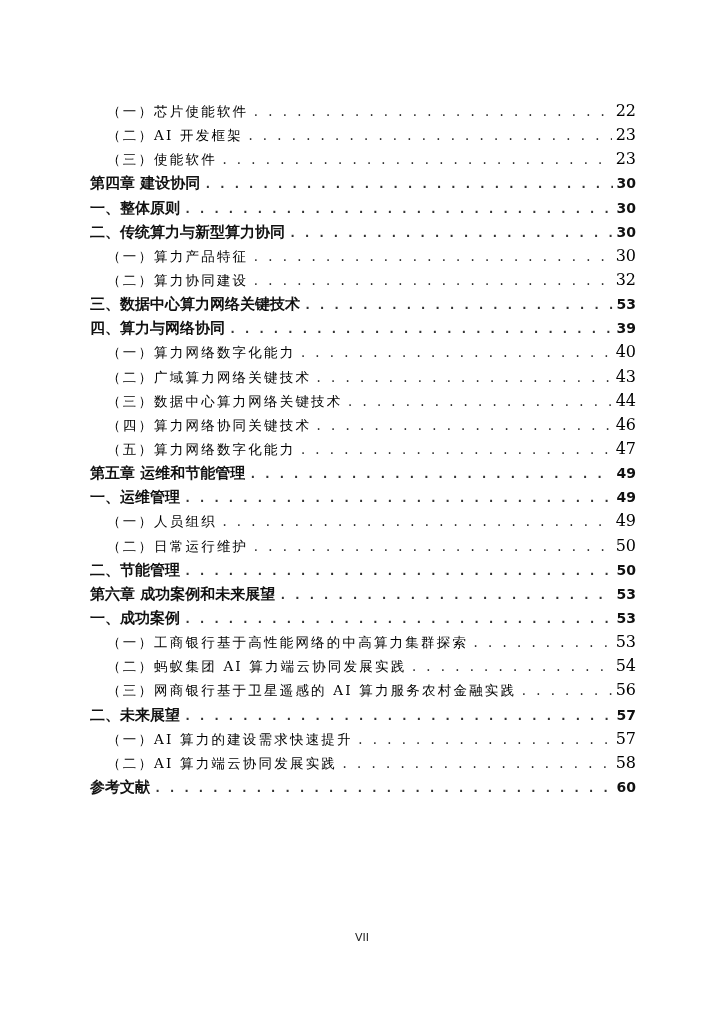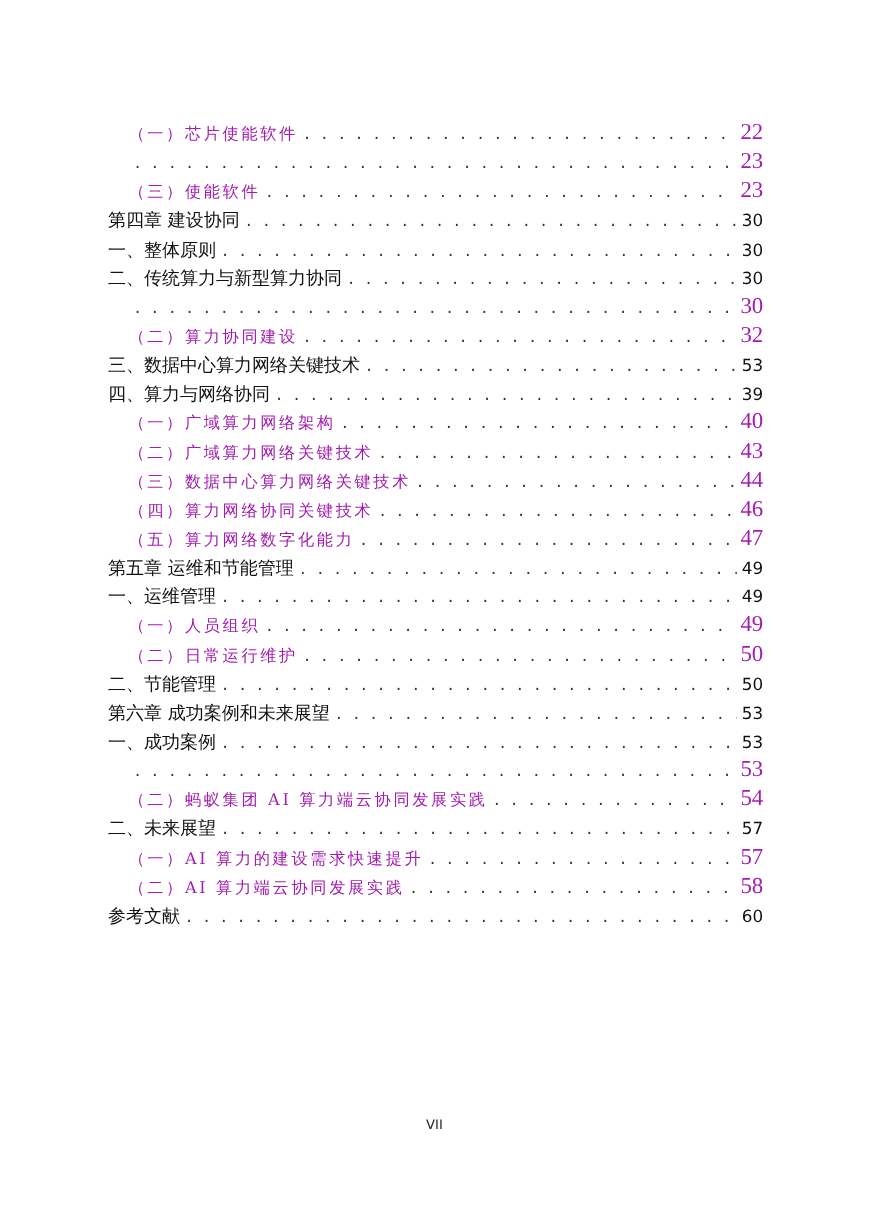"（一）芯片使能软件" .row.l2 { color: #a21caf -> #000000 }
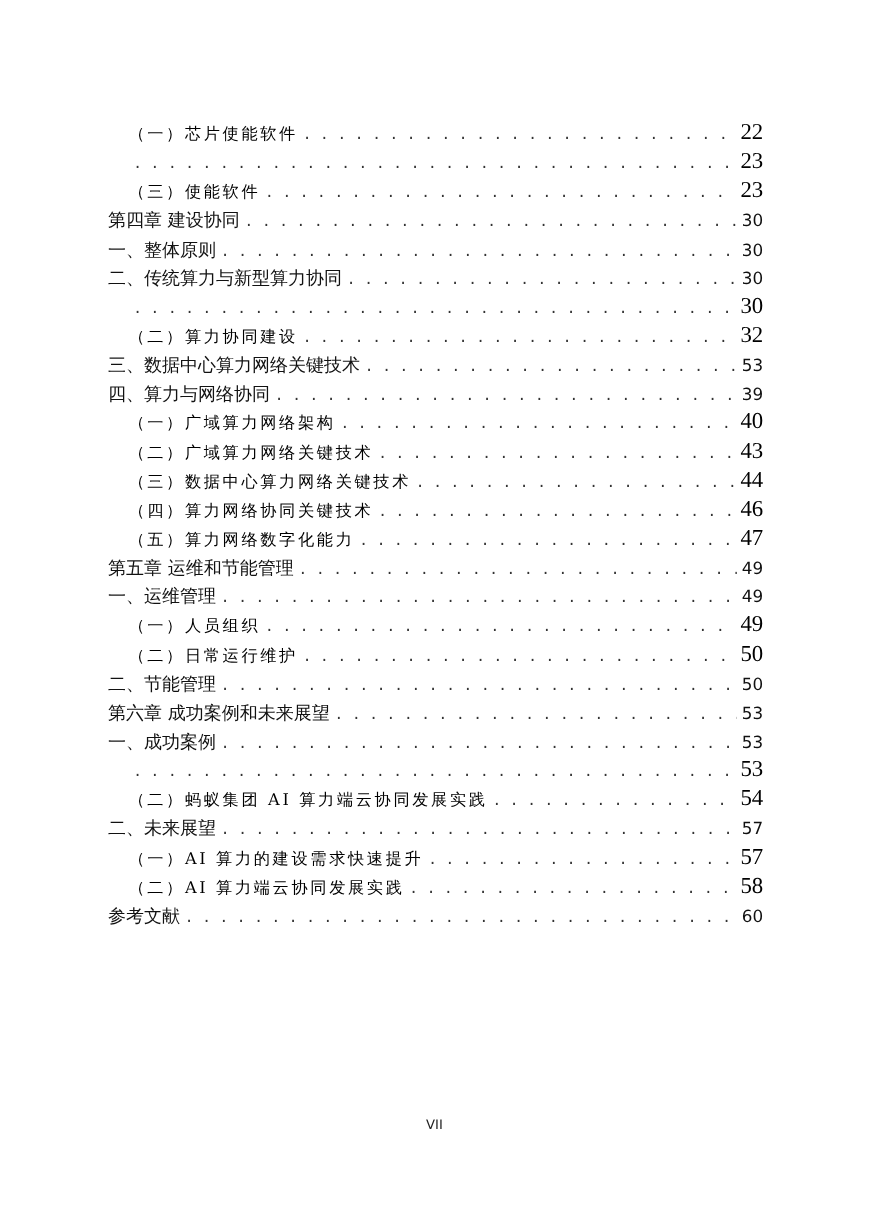"22" .row.l2 .page { font-family: Liberation Serif, serif -> none; font-size: 19px -> 16px }
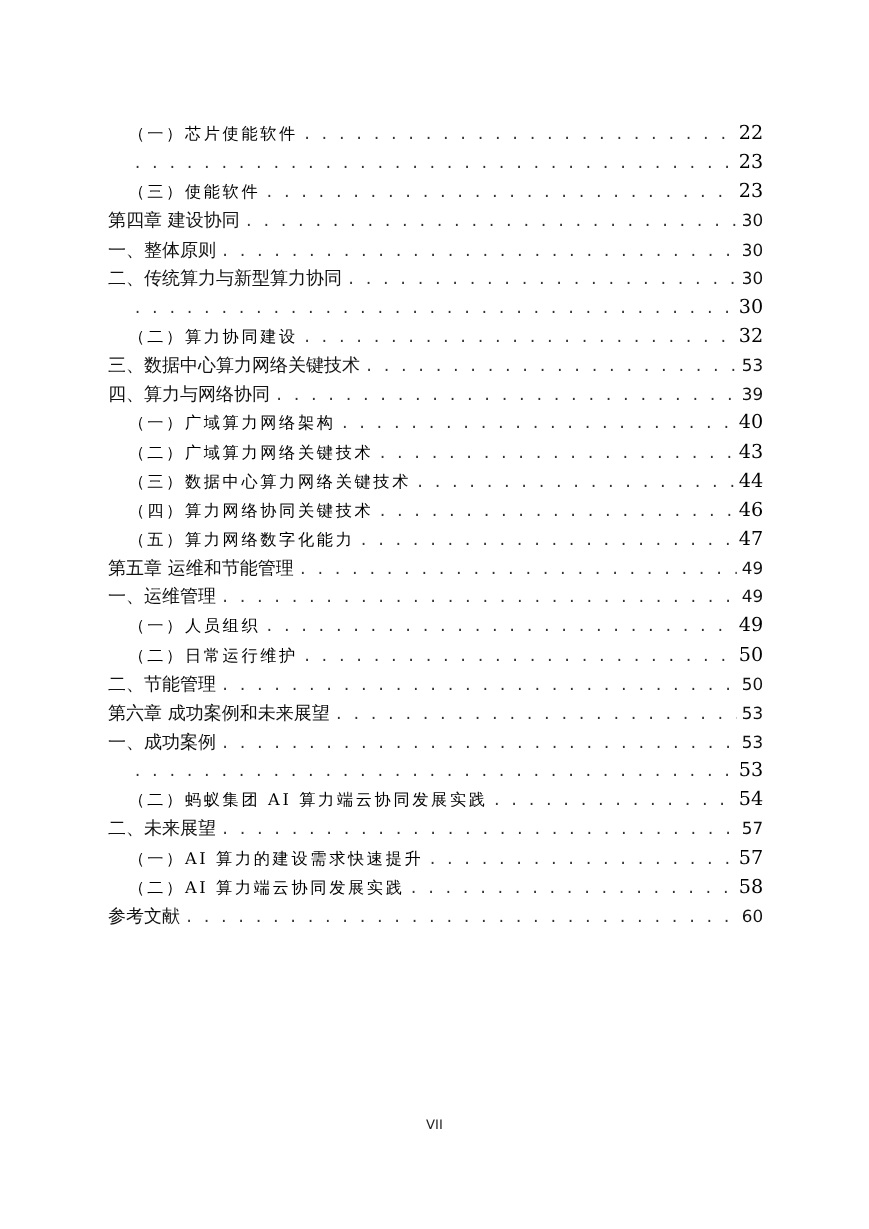"（二）AI 开发框架" span.title { html: none -> <span>（二）AI 开发框架</span> }
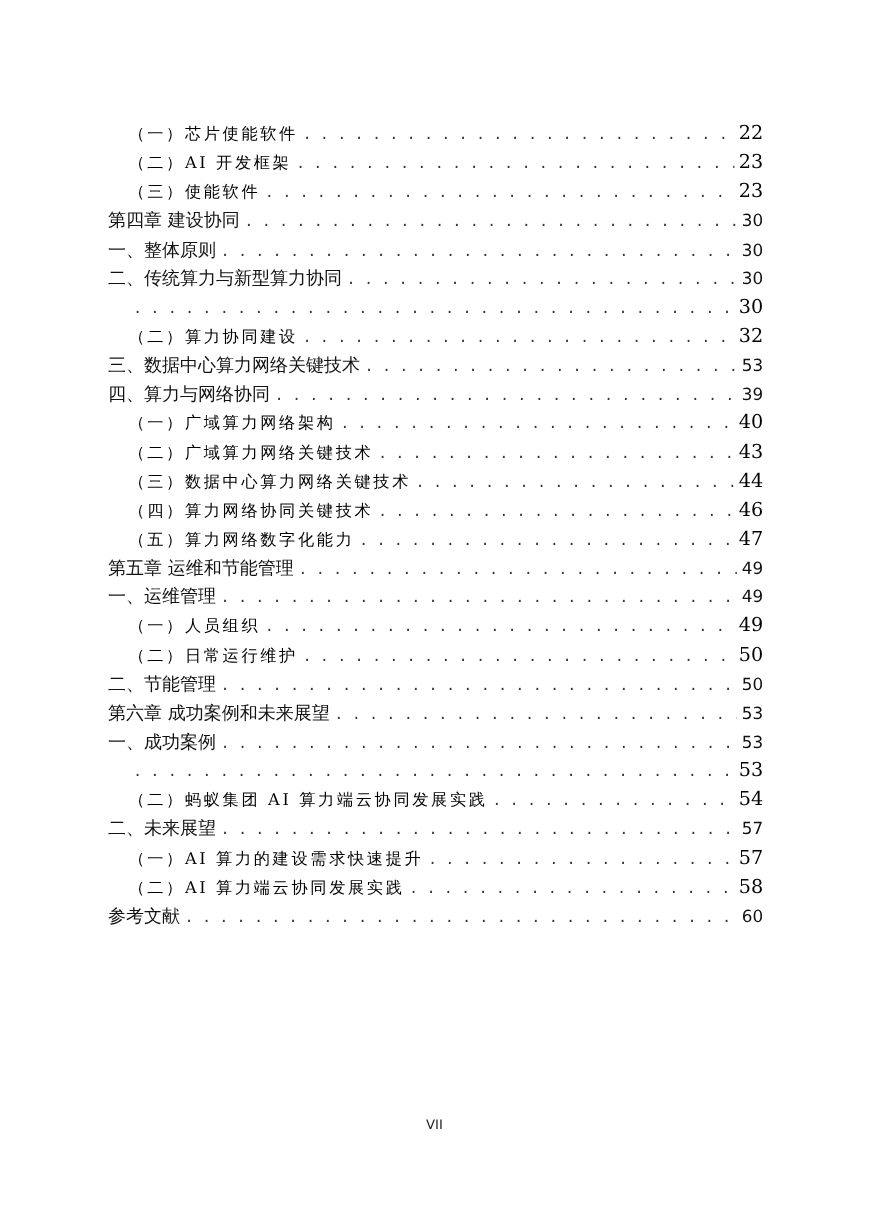"第四章 建设协同" .row.l1 { font-weight: 400 -> 700 }
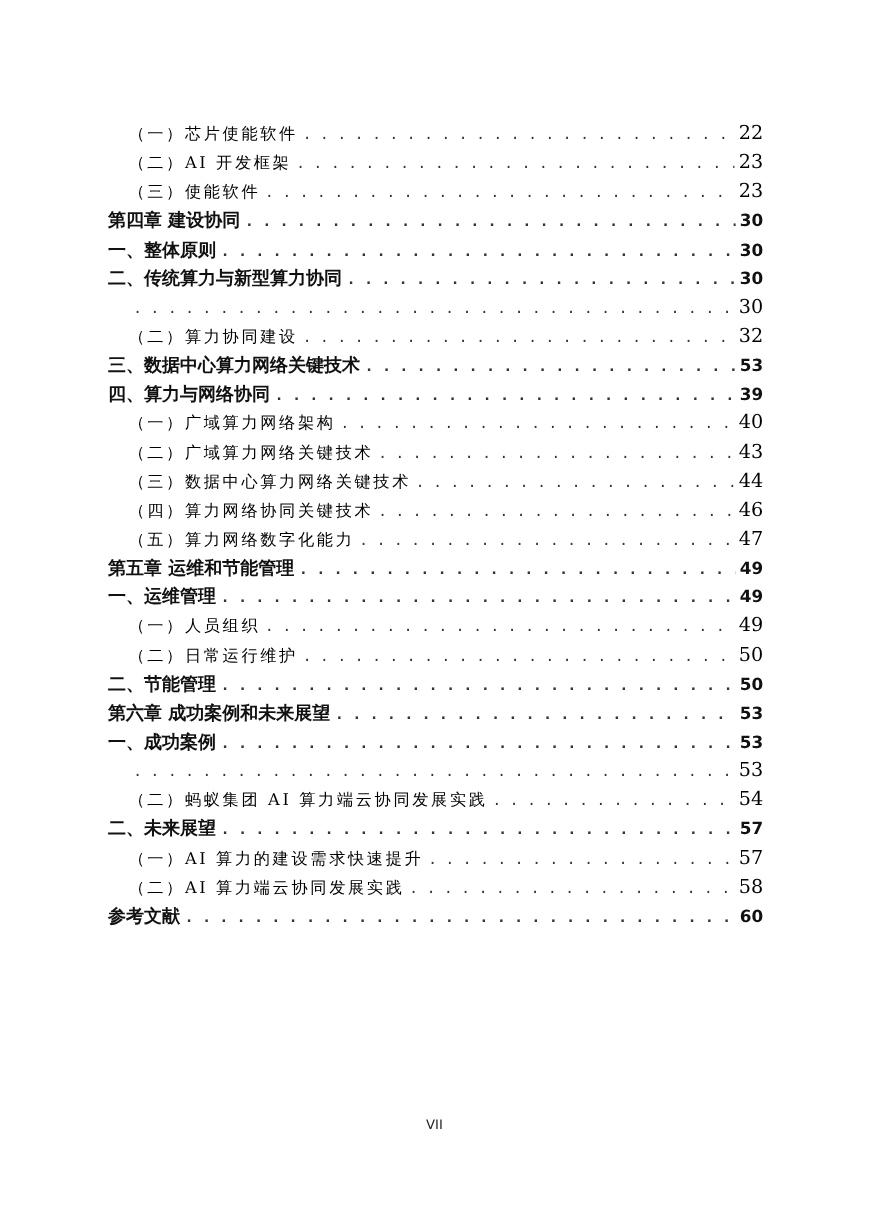"（一）算力产品特征" span.title { html: none -> <span>（一）算力产品特征</span> }
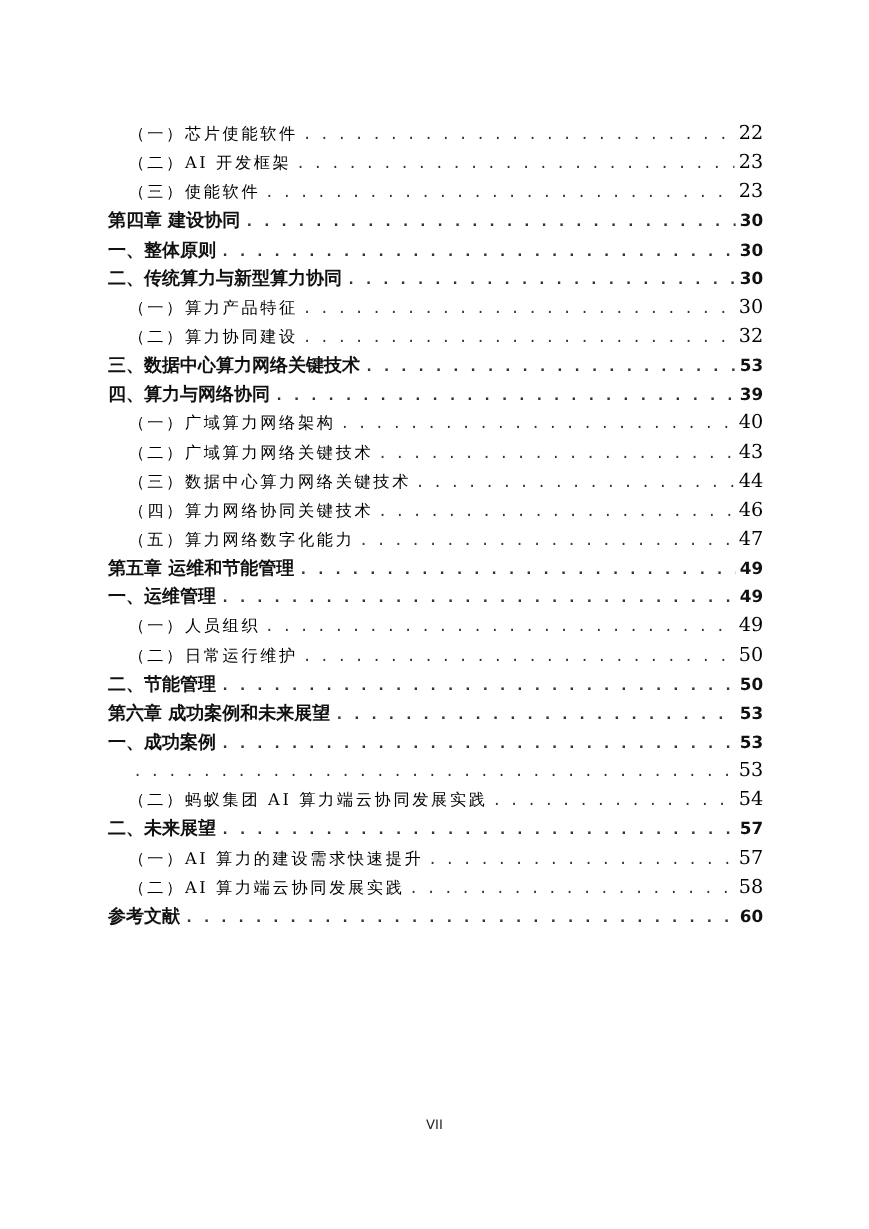"（一）广域算力网络架构" span.title { text: 广域算力网络架构 -> 算力网络数字化能力 }
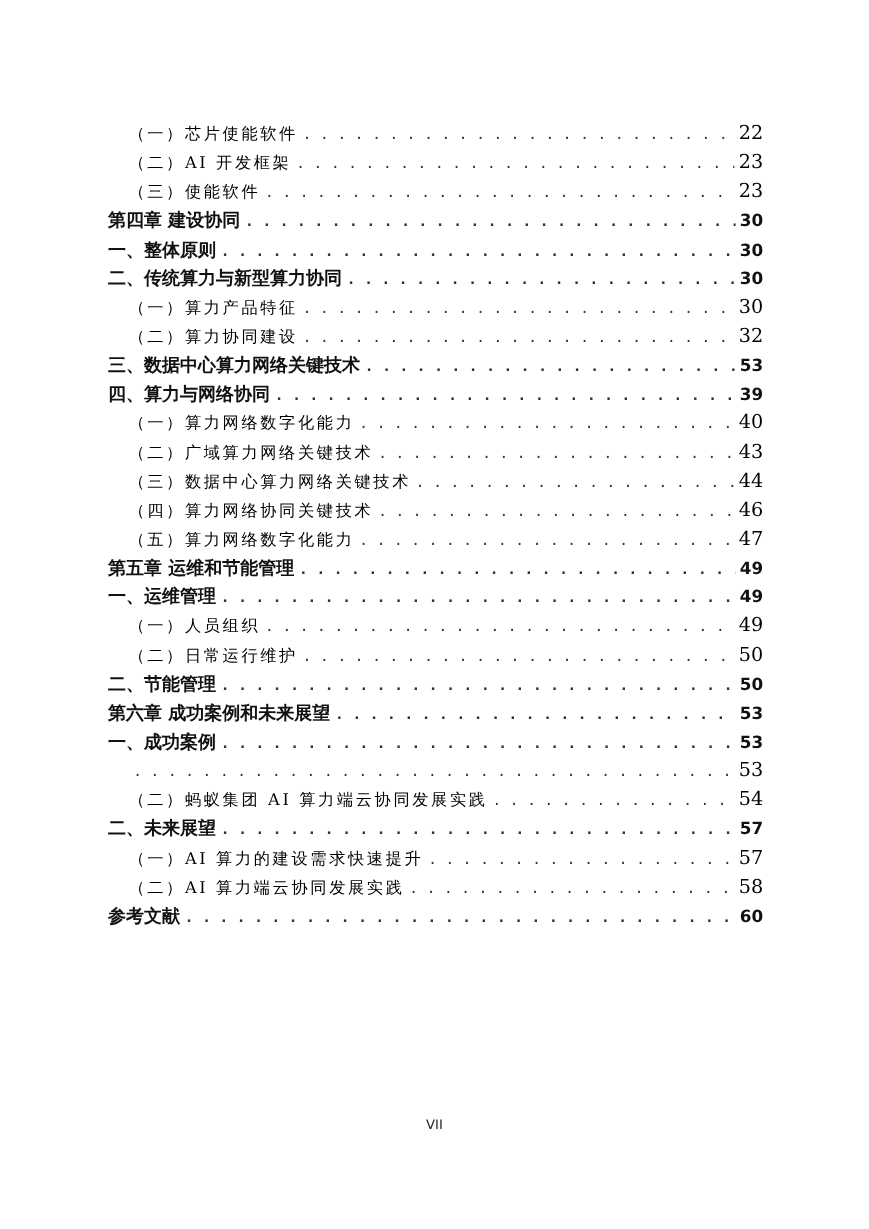"（一）工商银行基于高性能网络的中高算力集群探索" span.title { html: none -> <span>（一）工商银行基于高性能网络的中高算力集群探索</span> }
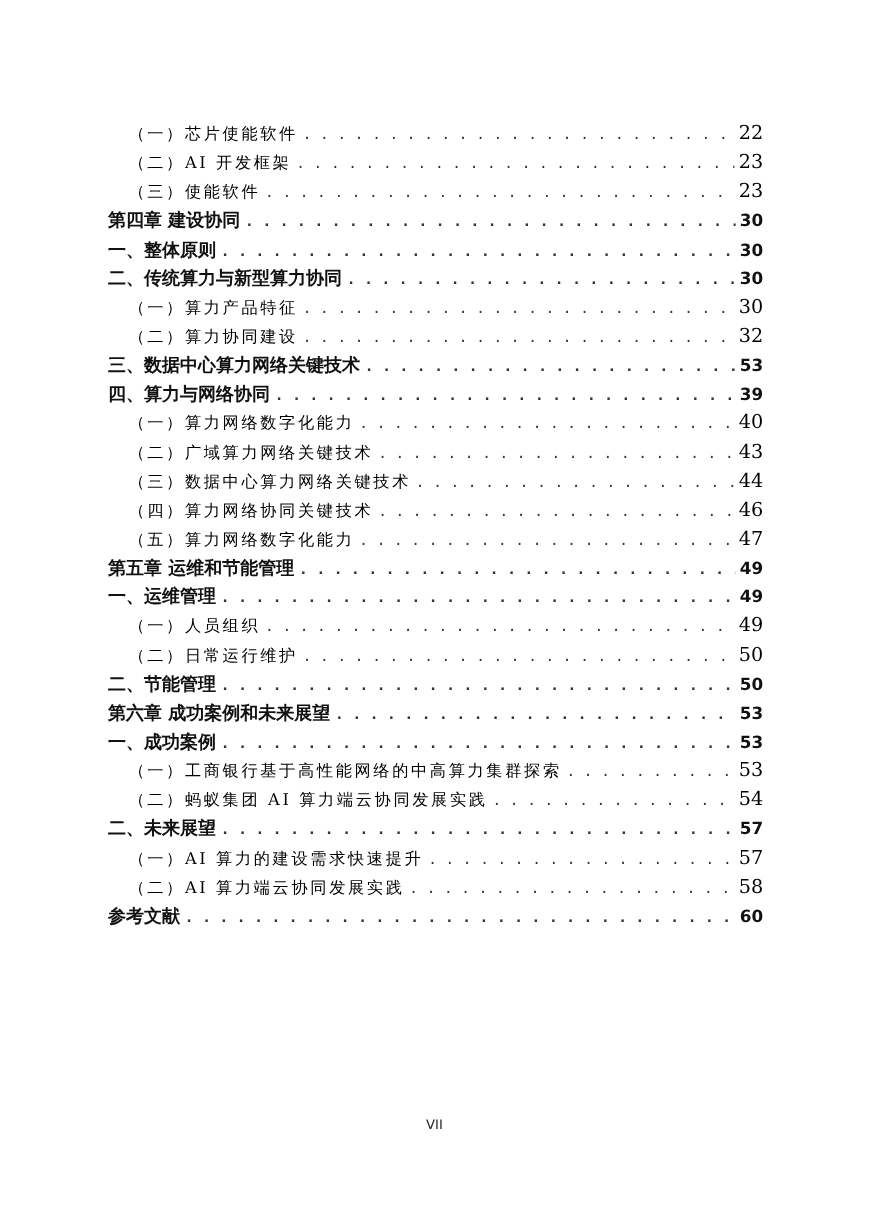"（三）网商银行基于卫星遥感的 AI 算力服务农村金融实践" div.row { html: none -> <div> <span>（三）网商银行基于卫星遥感的 AI 算力服务农村金融实践</span> <span></span> <span>56</span> </div> }
